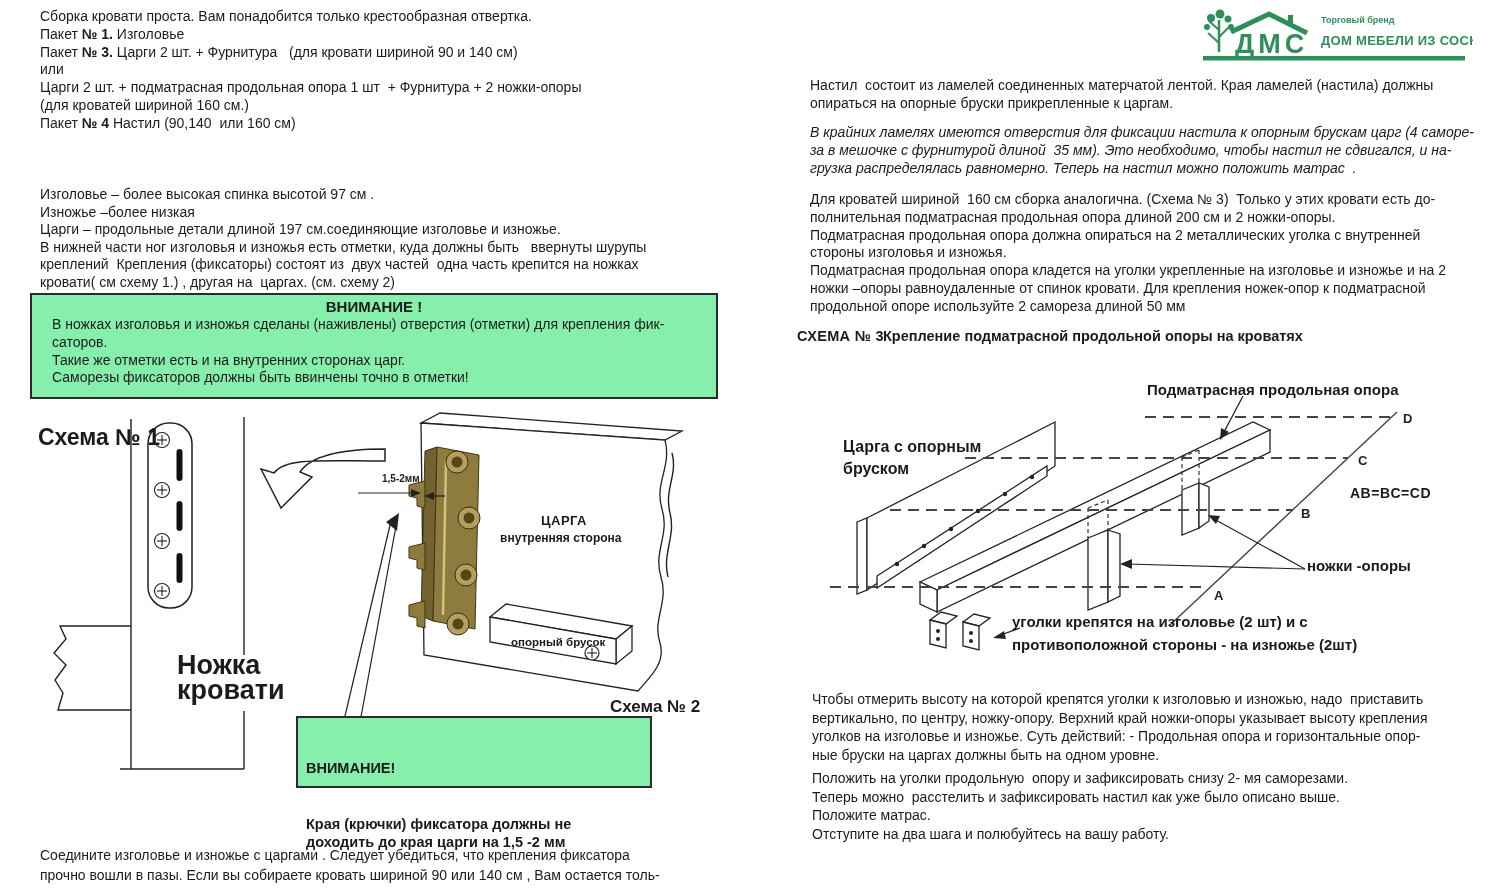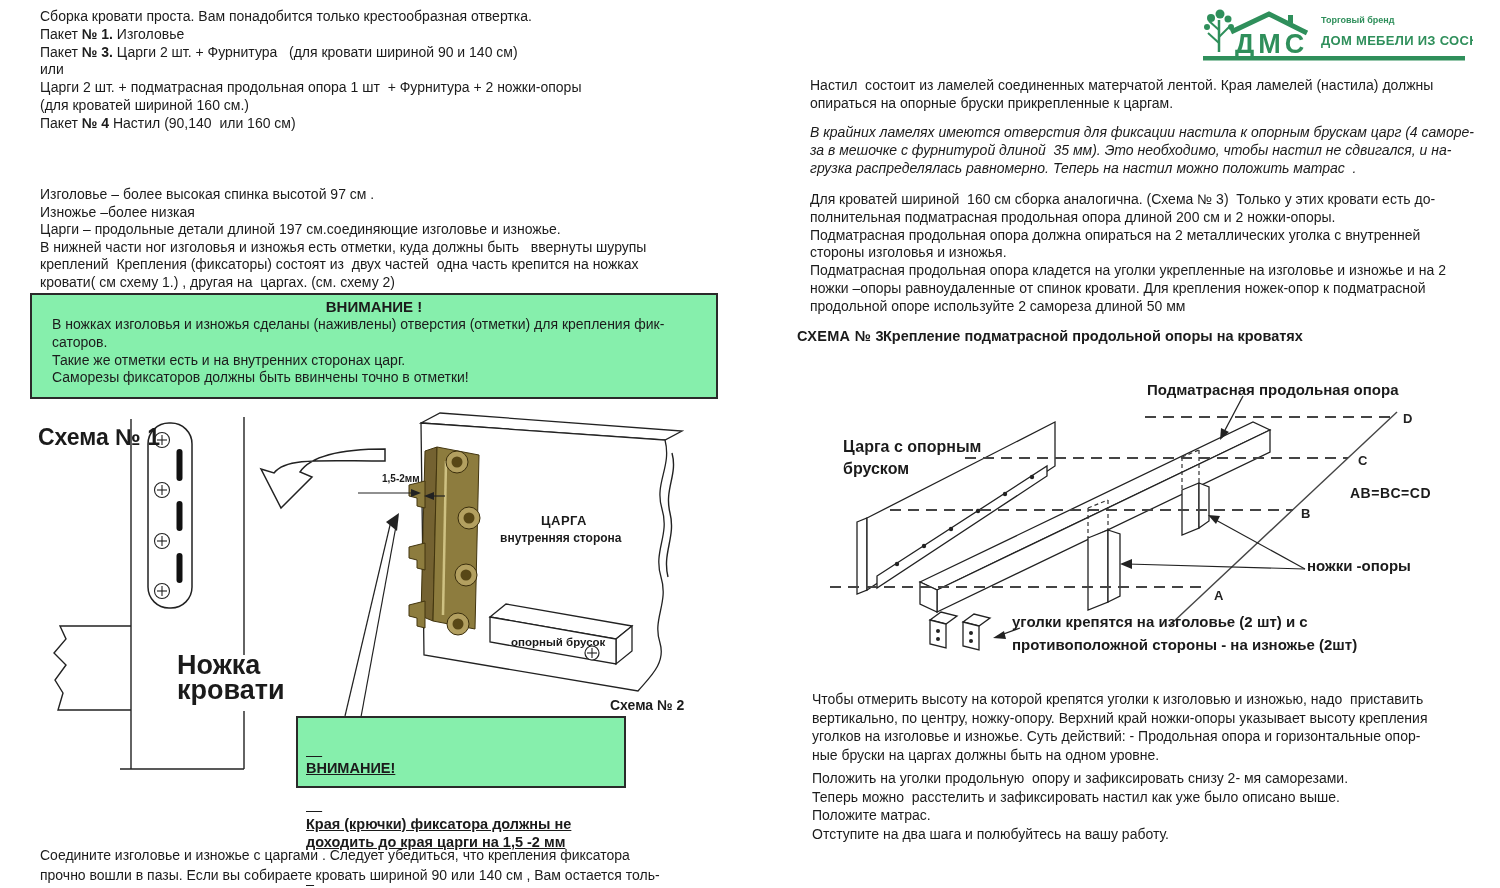"Схема № 2" div.lbl { font-size: 14px -> 17px }
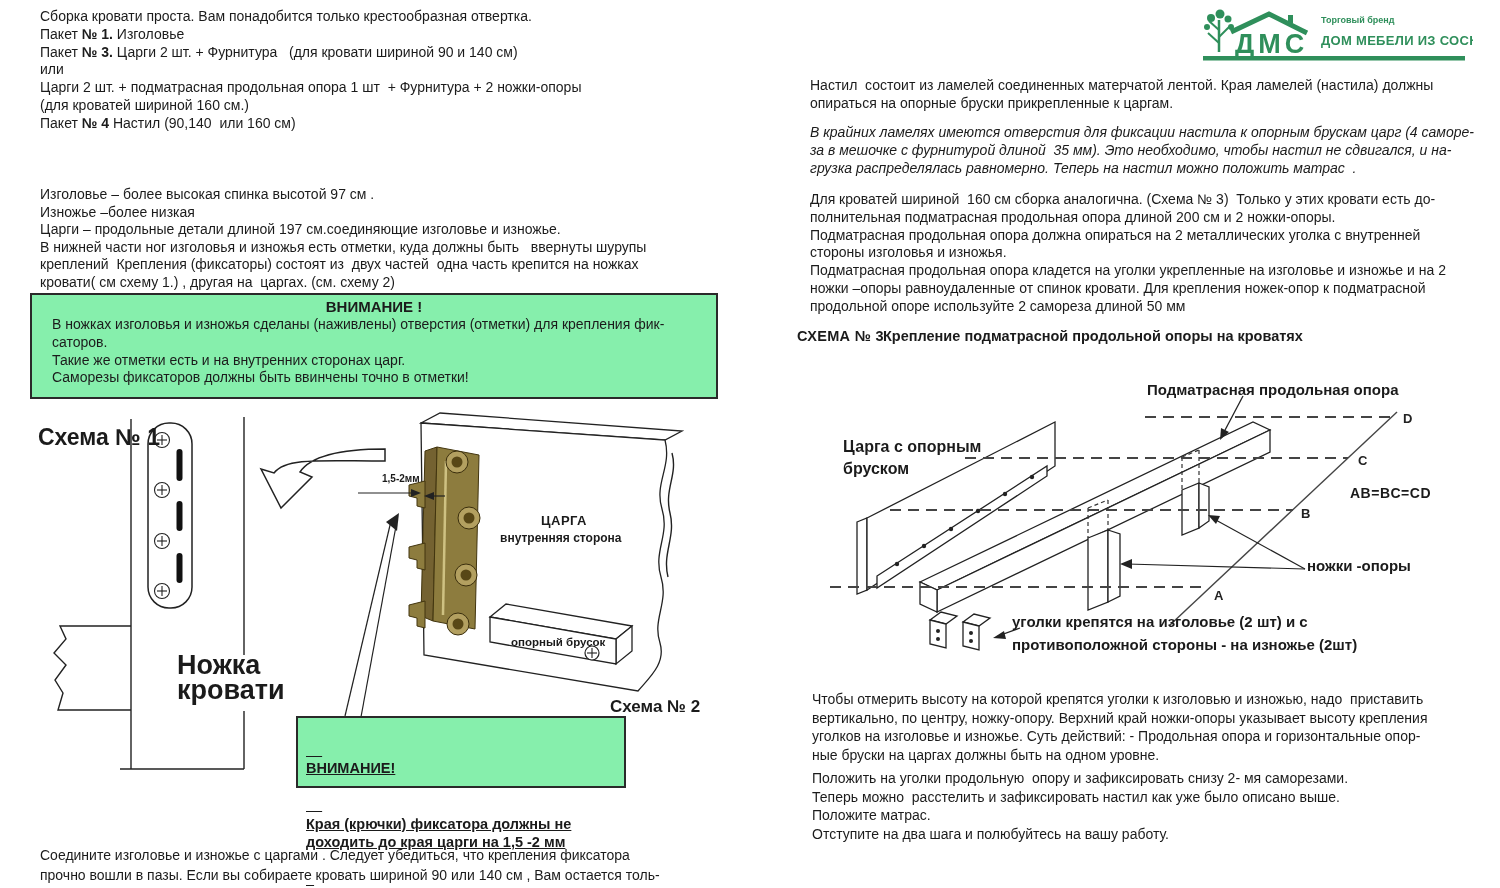"ВНИМАНИЕ!" div.warnbox { text-decoration: underline -> none; width: 330px -> 356px }
